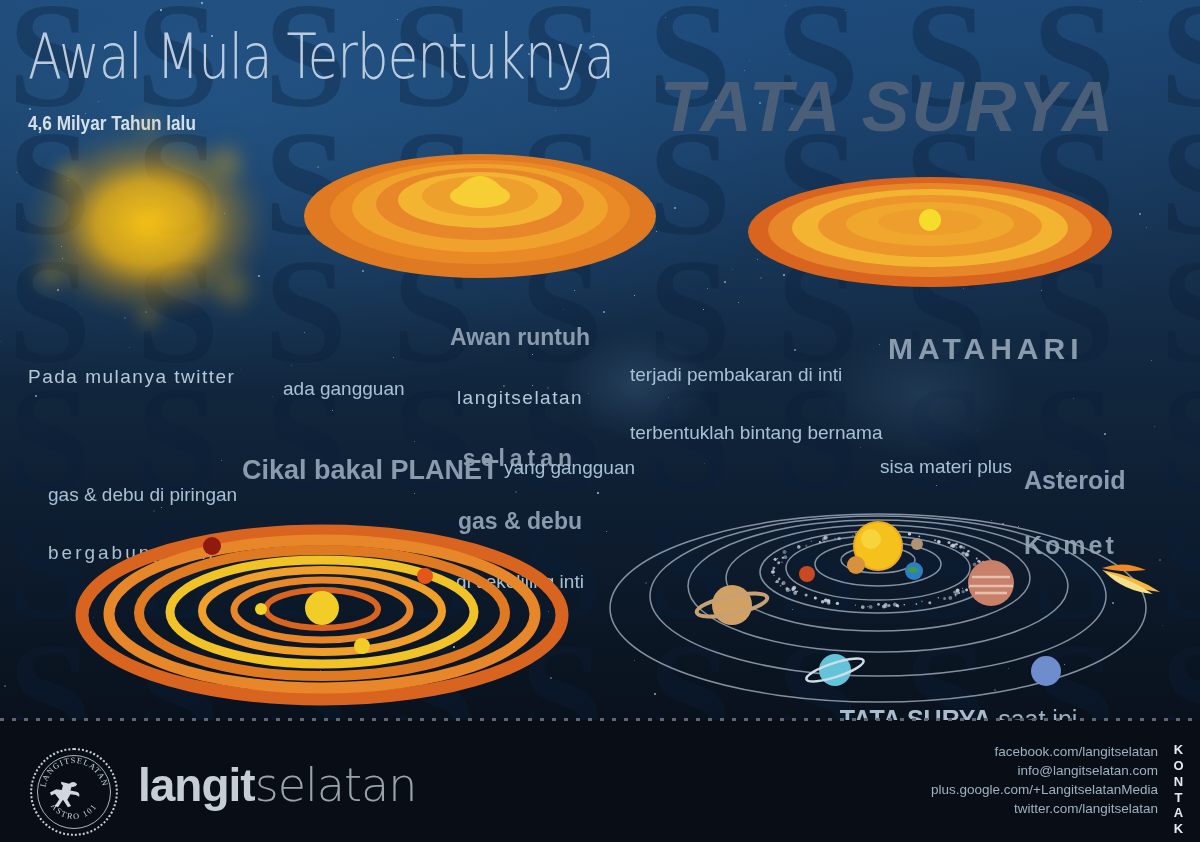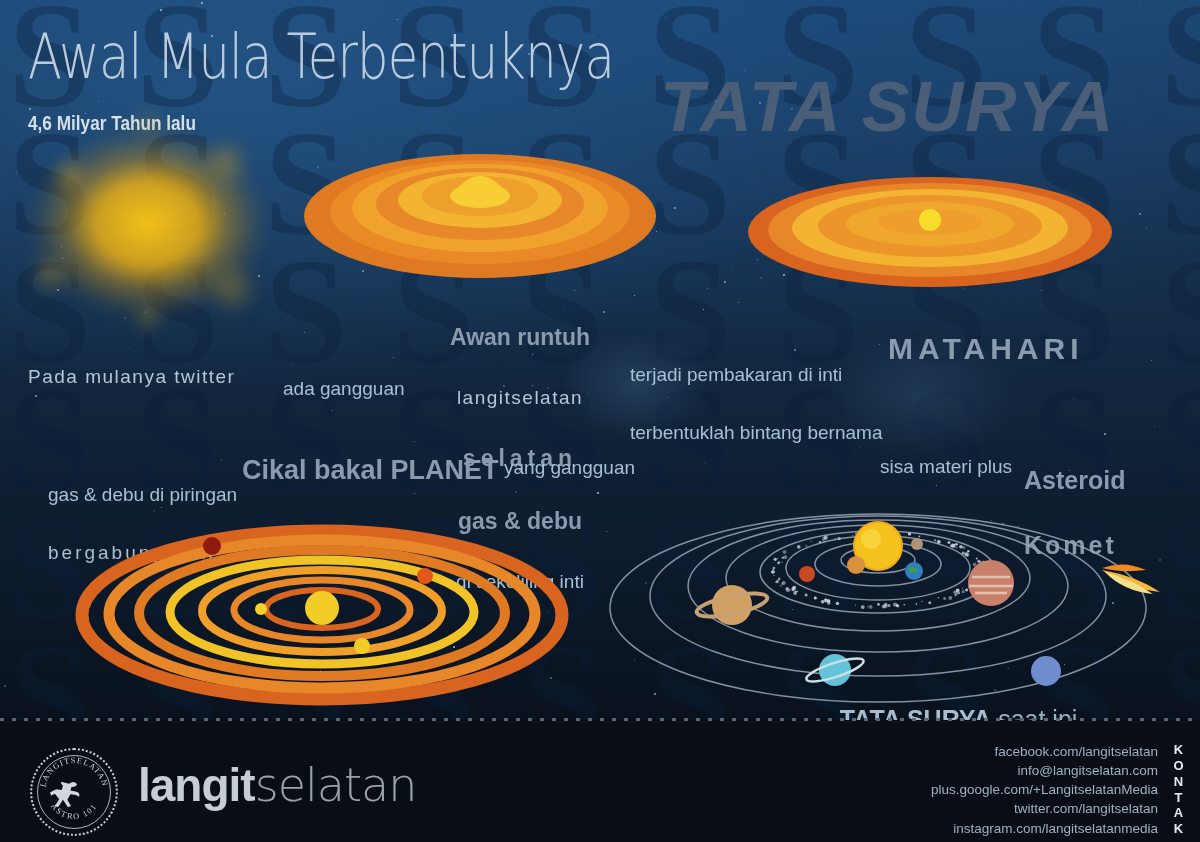"instagram.com/langitselatanmedia" div { html: <div>instagram.com/langitselatanmedia</div> -> none }
